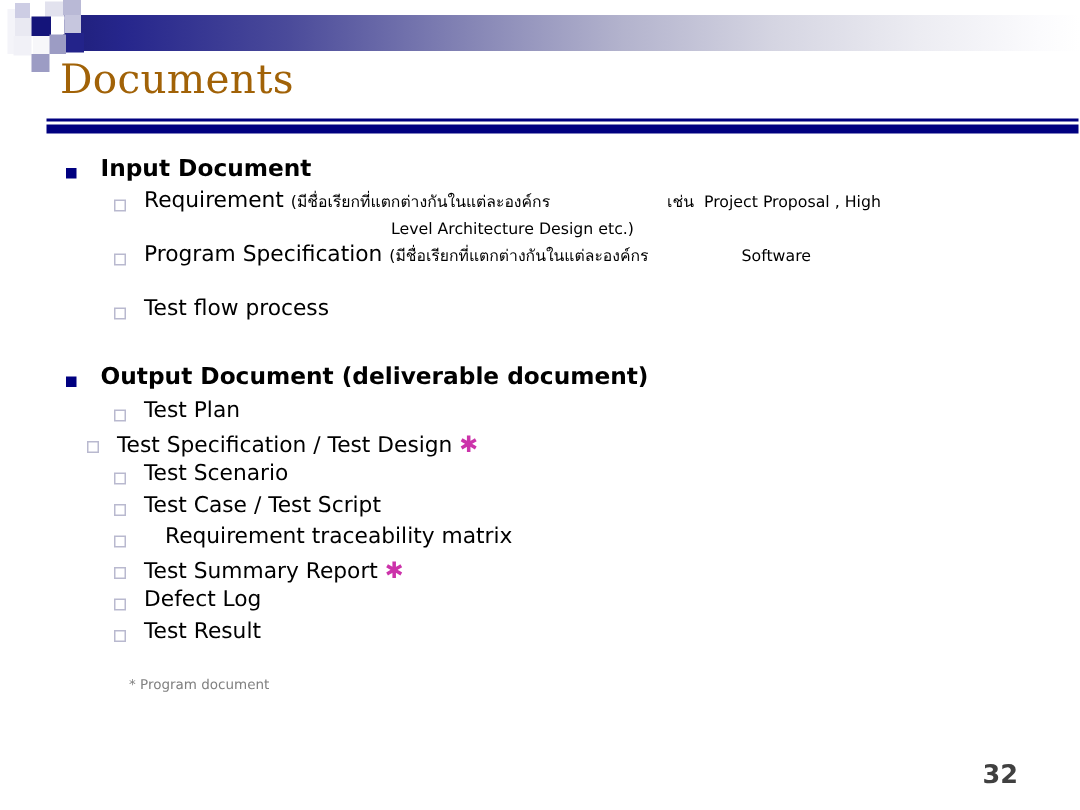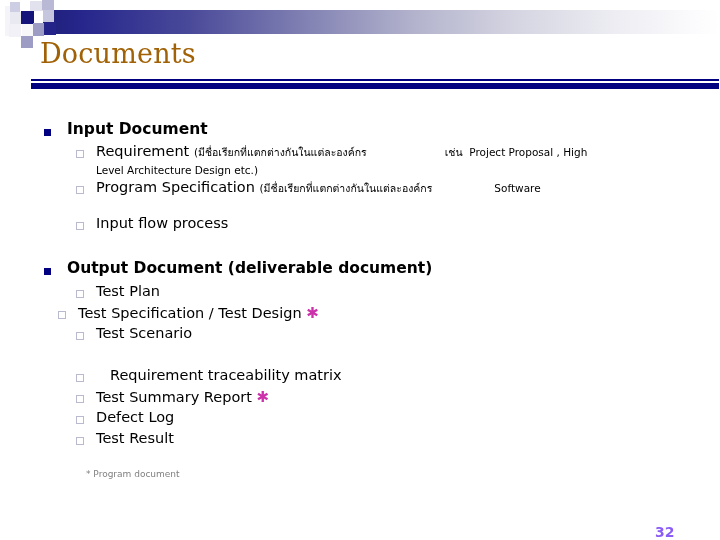"Input Document" .content { margin-top: 17px -> none }
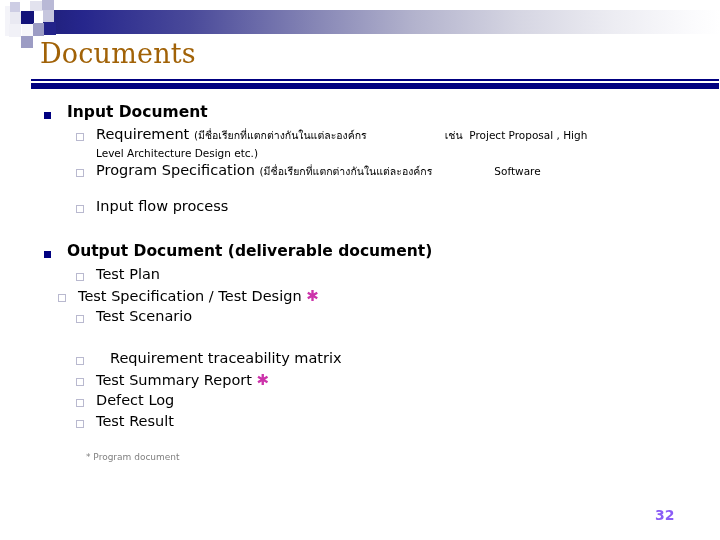"Requirement" .l2-text { text-align: none -> center }
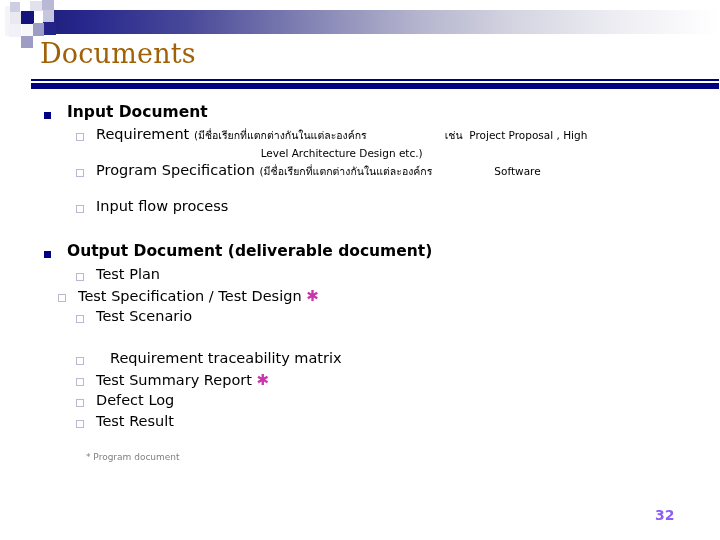"Input flow process" div.l2-text { text: Input -> Test }
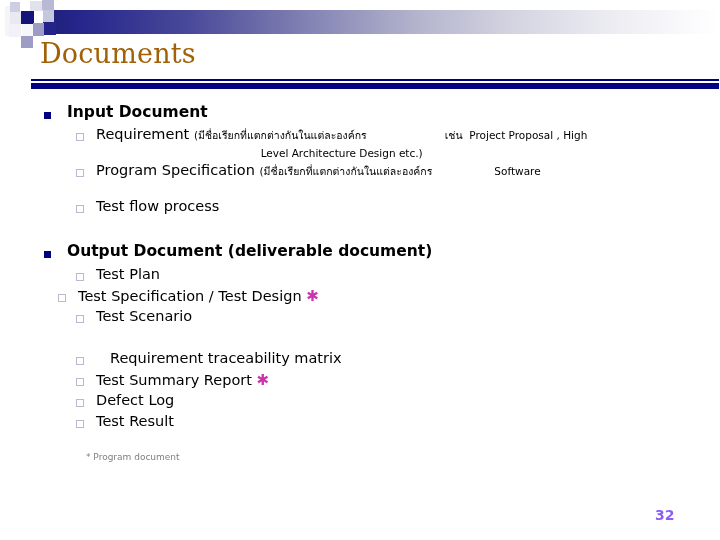"Test Case / Test Script" div.l2 { html: none -> <div> <div></div> <div><span>Test Case / Test Script</span></div> </div> }
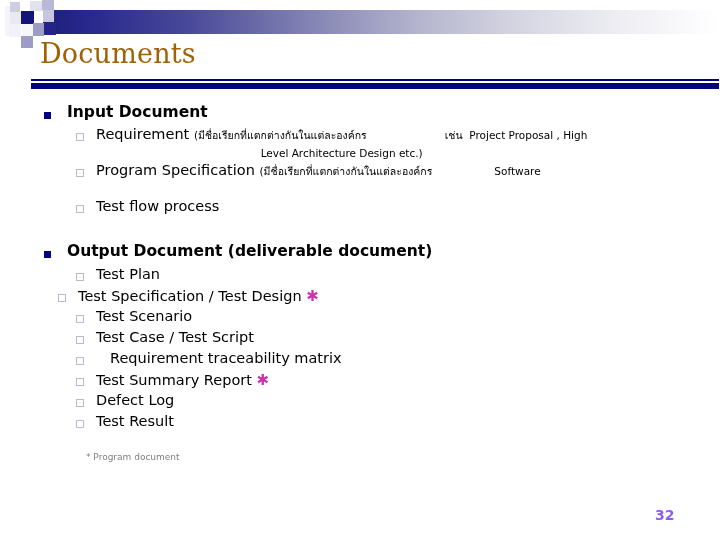"32" .pagenum { color: #8b5cf6 -> #404040; font-size: 14px -> 17px }
